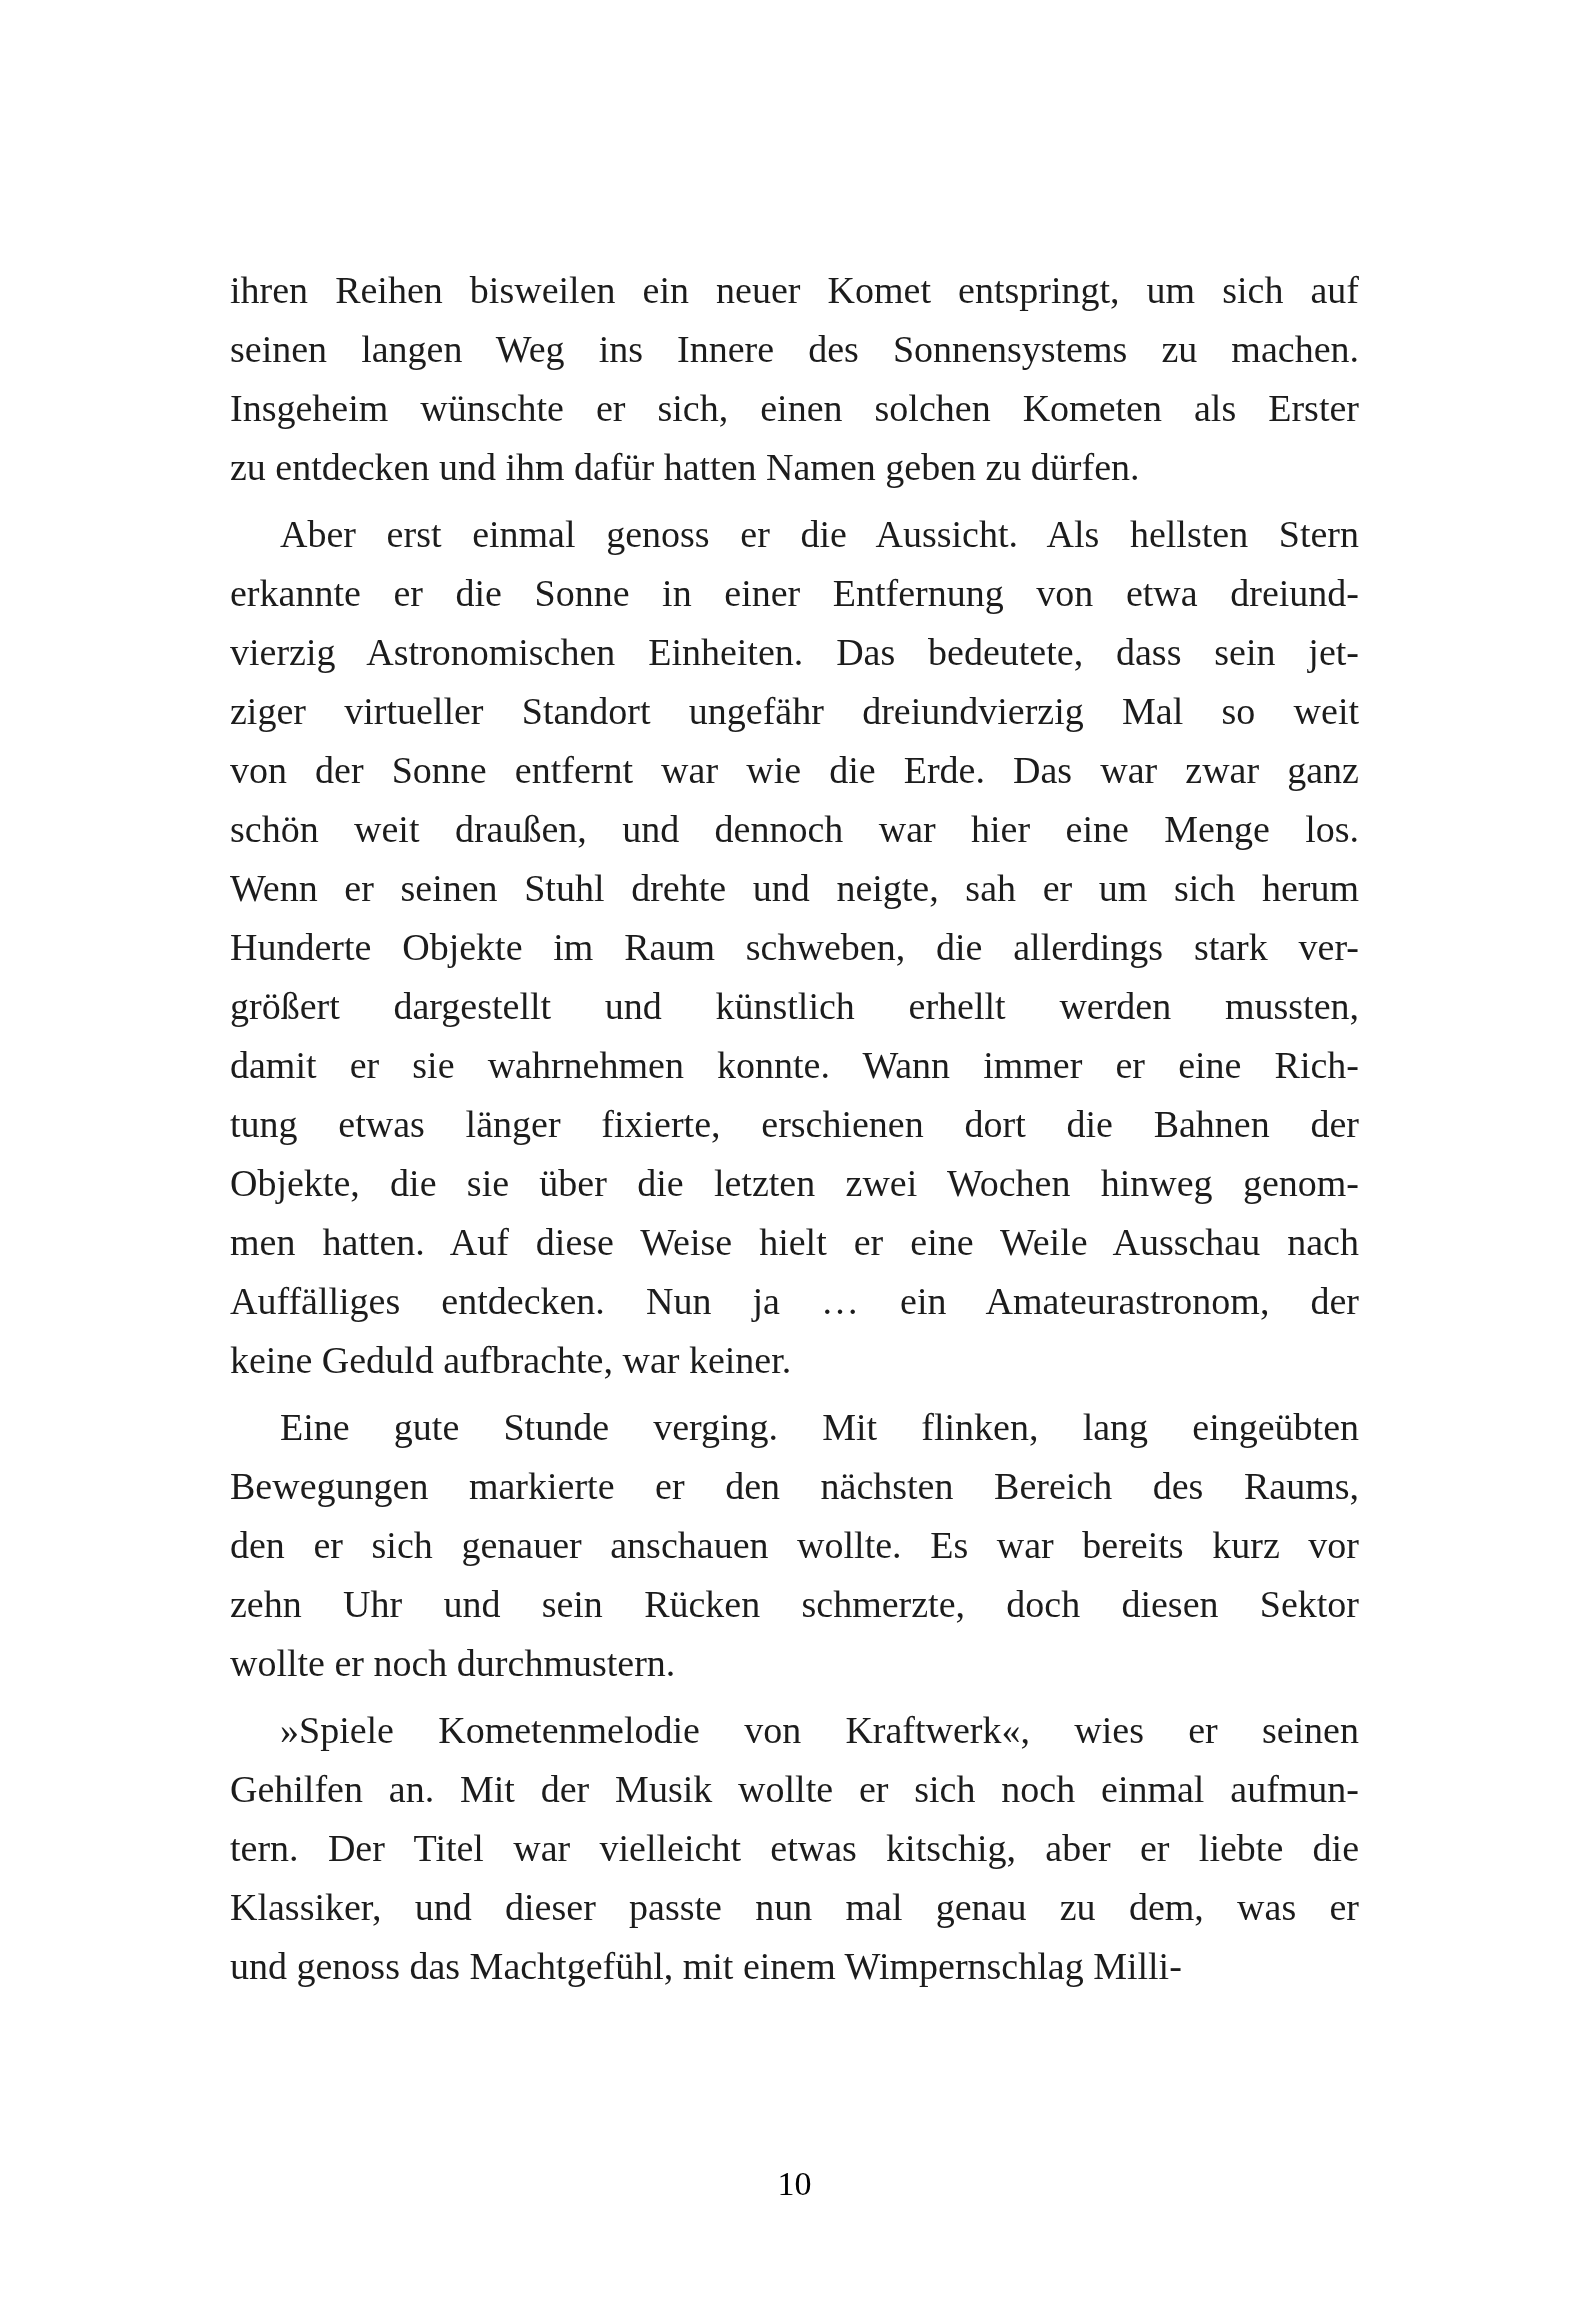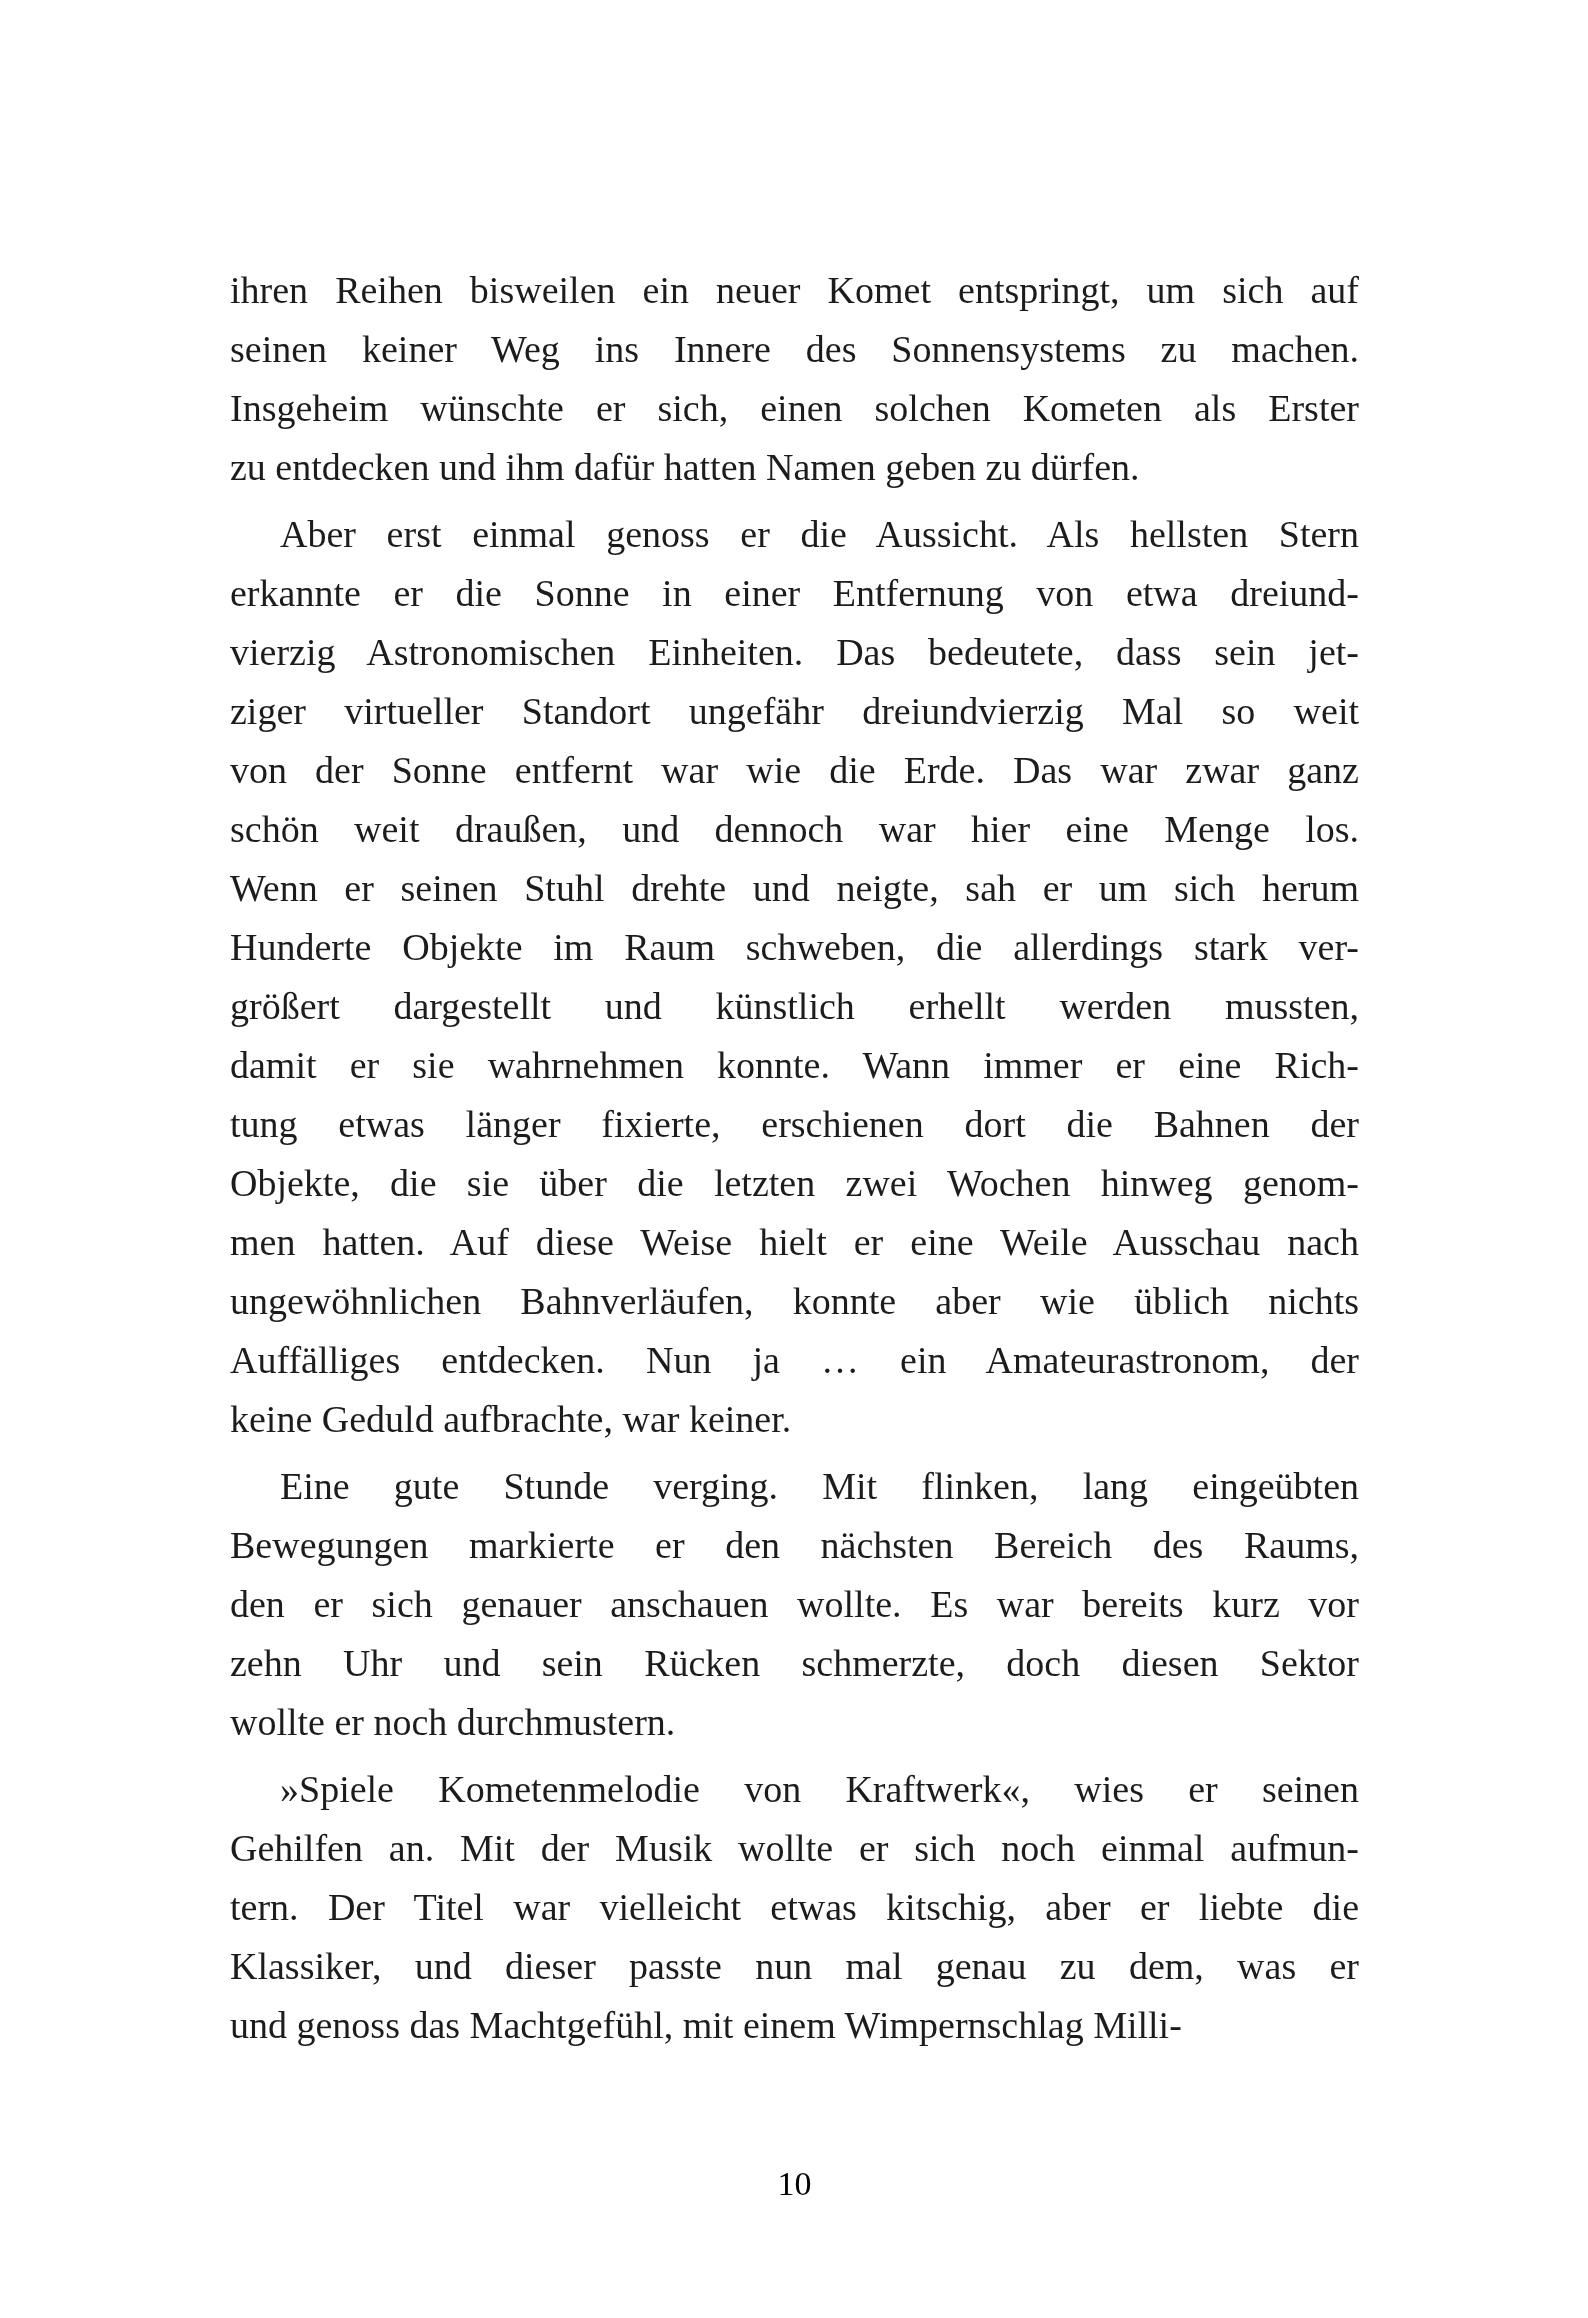"seinen keiner Weg ins Innere" div.line { text: keiner -> langen }
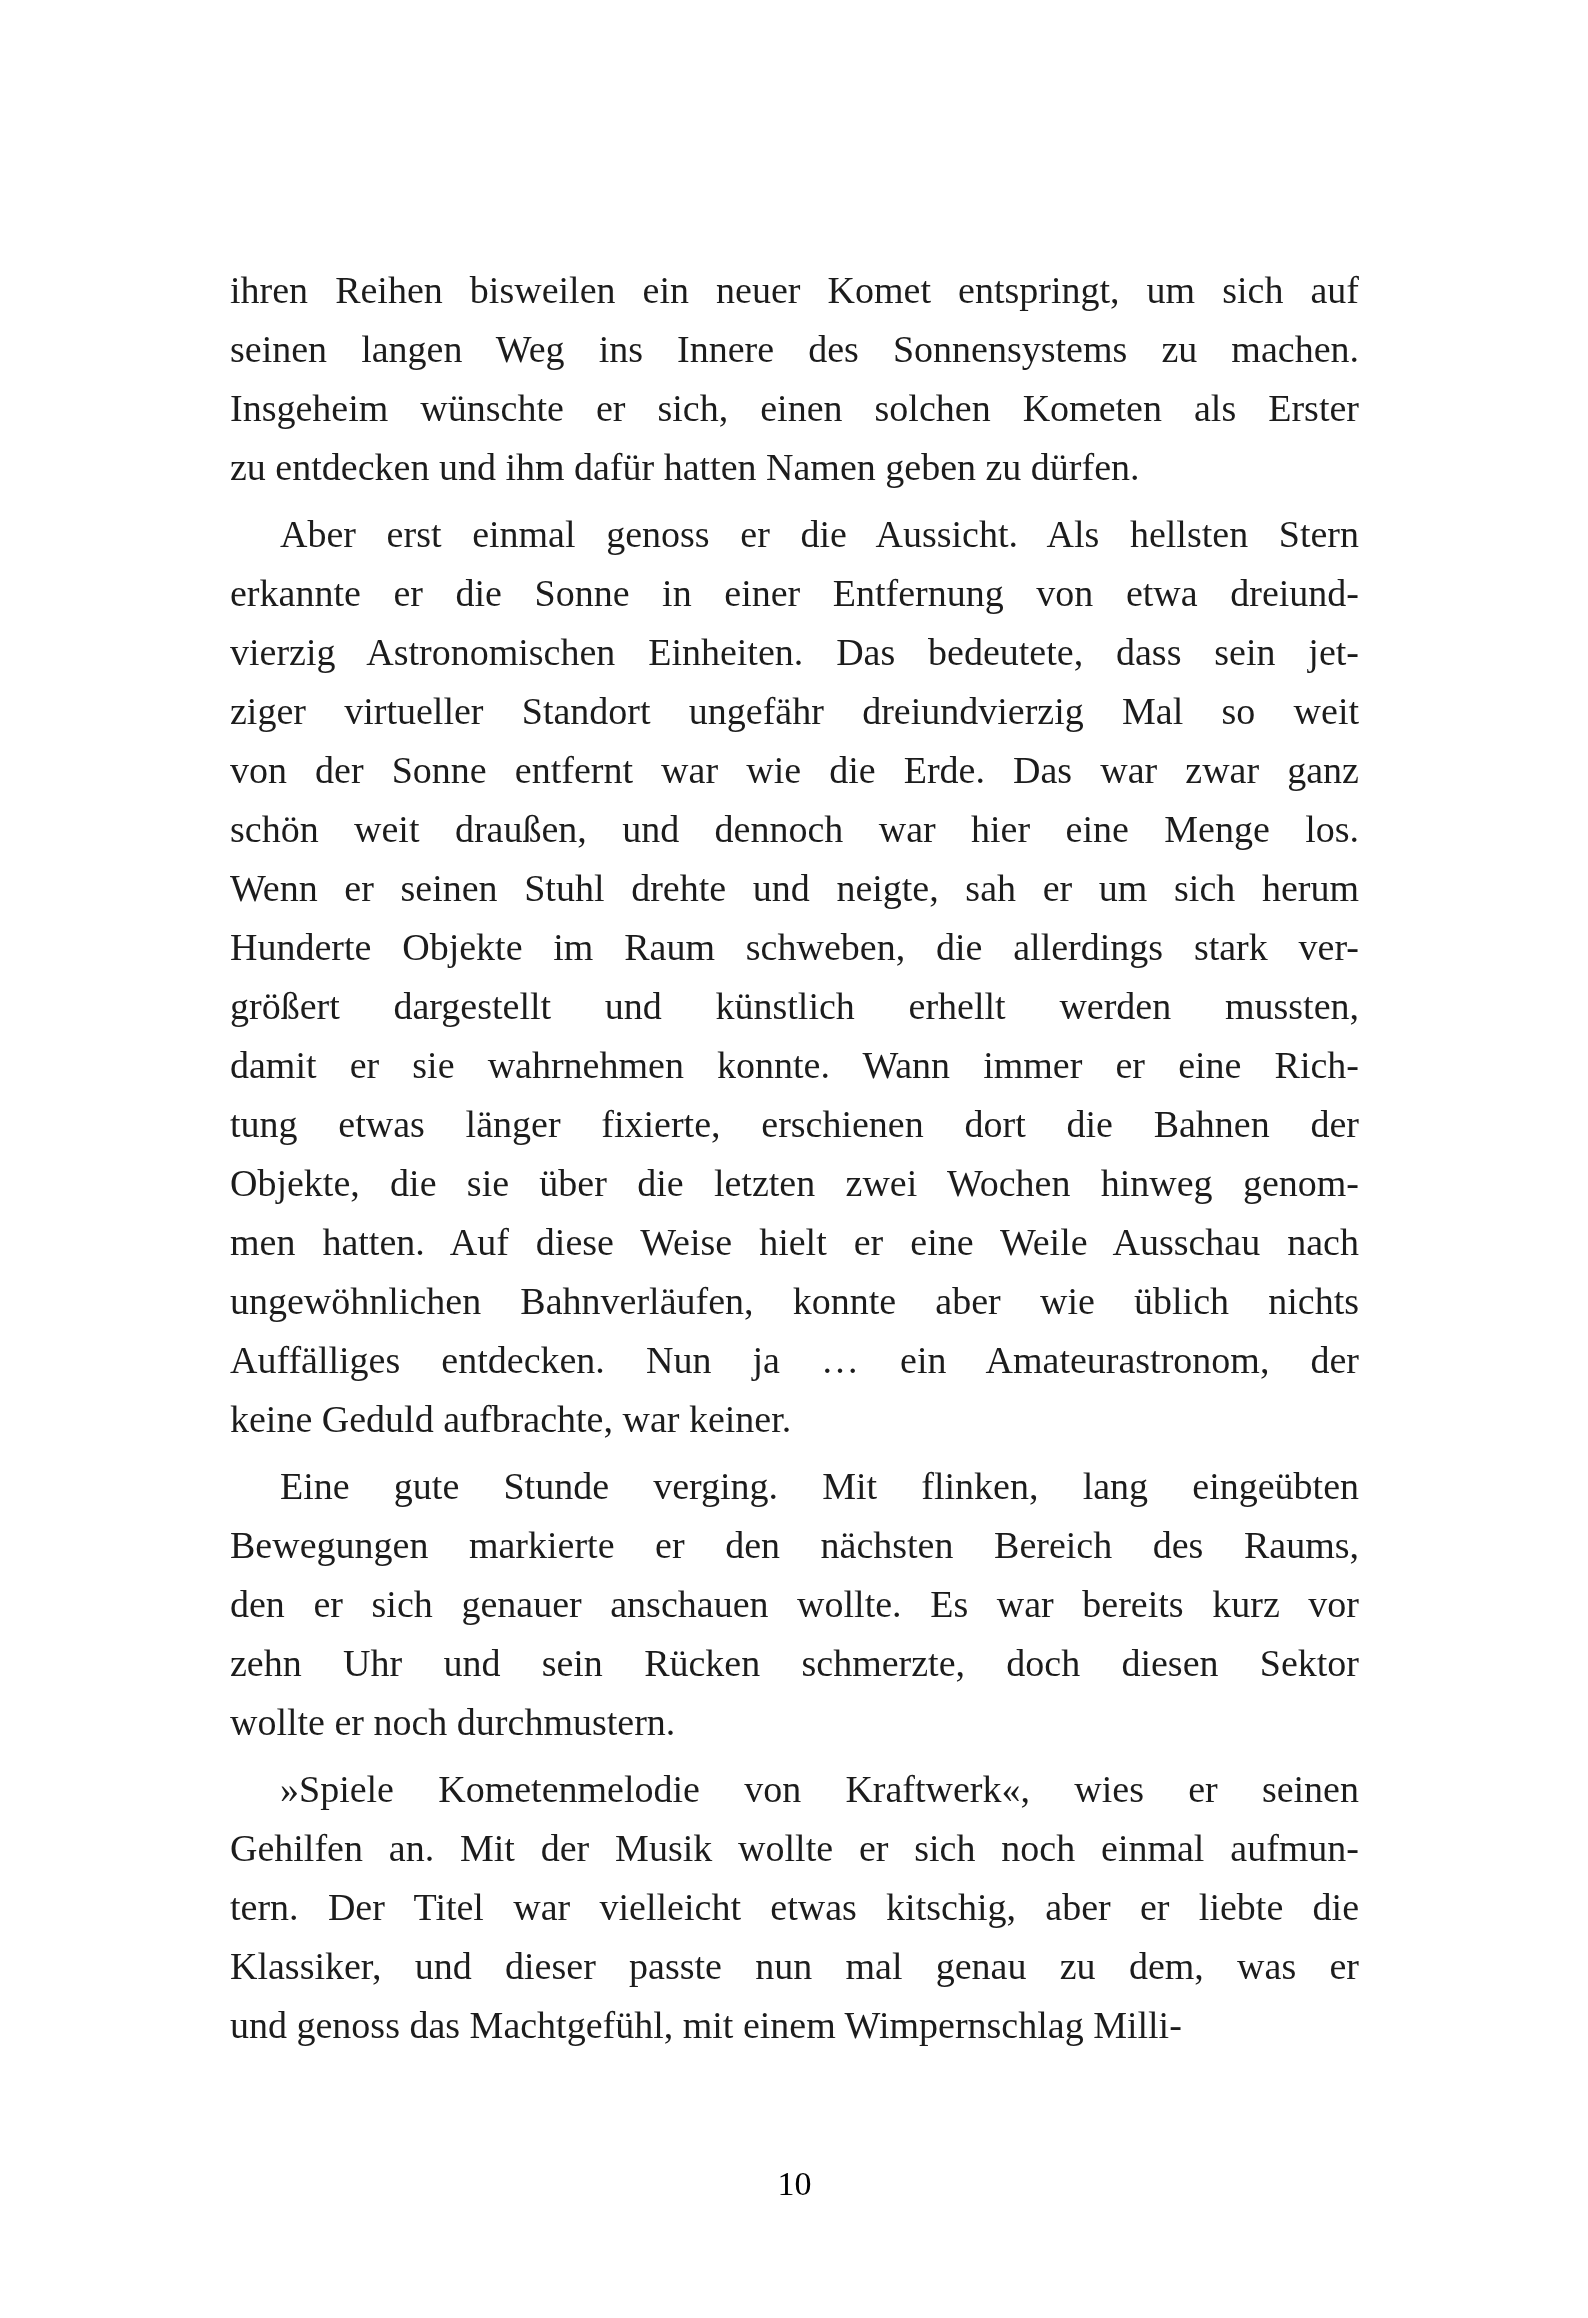"ungewöhnlichen Bahnverläufen, konnte" div.line { html: <div>ungewöhnlichen Bahnverläufen, konnte aber wie üblich nichts</div> -> none }
